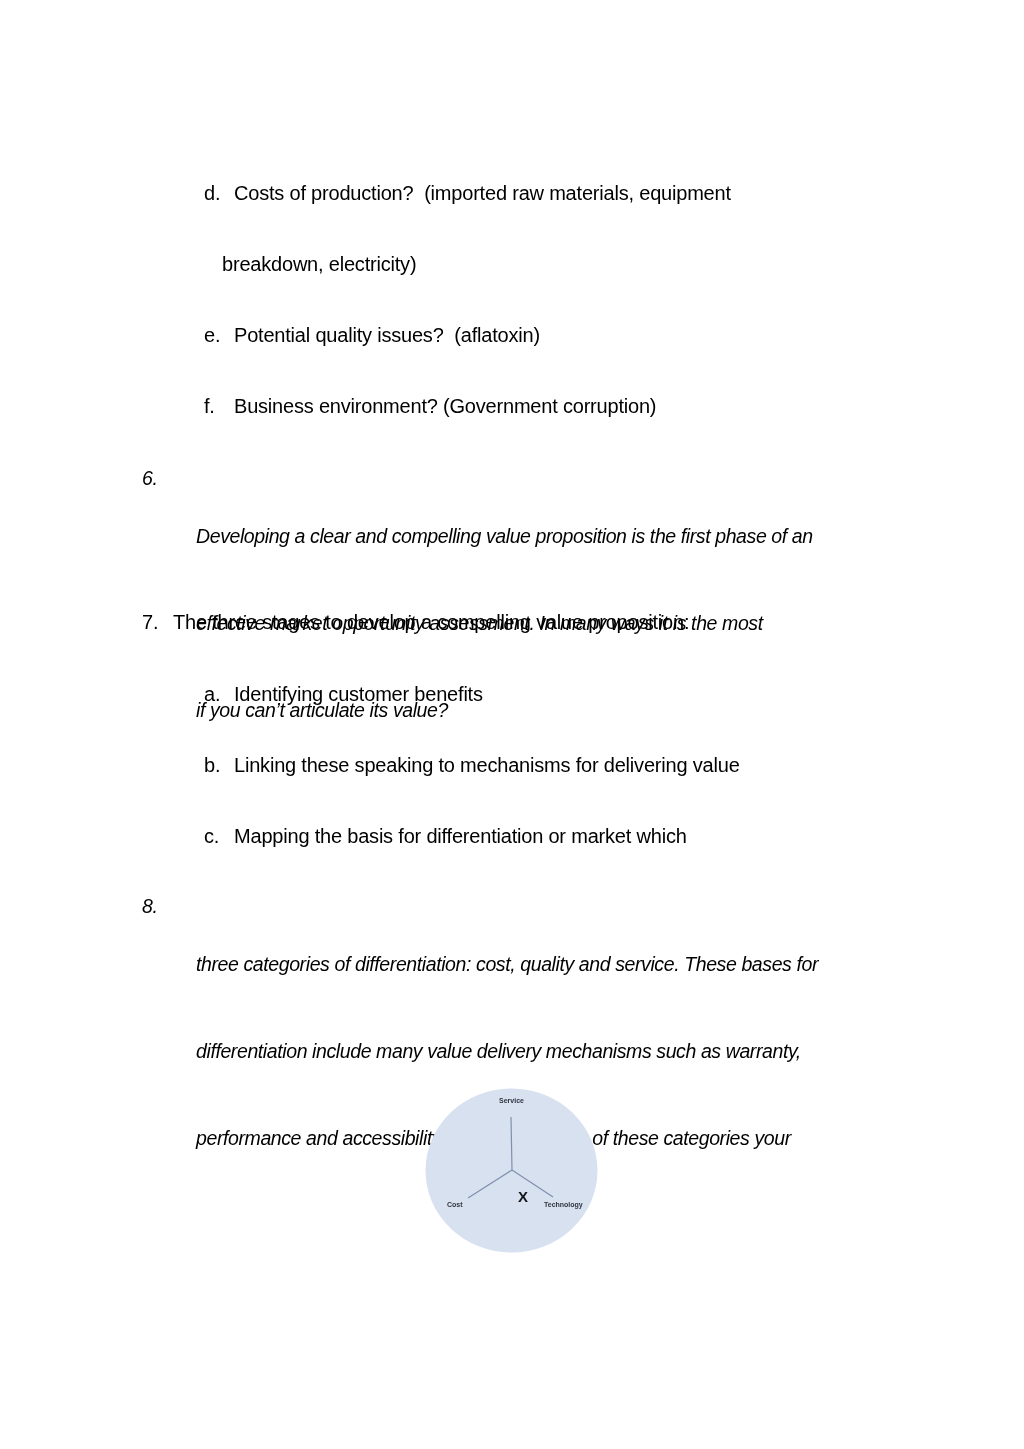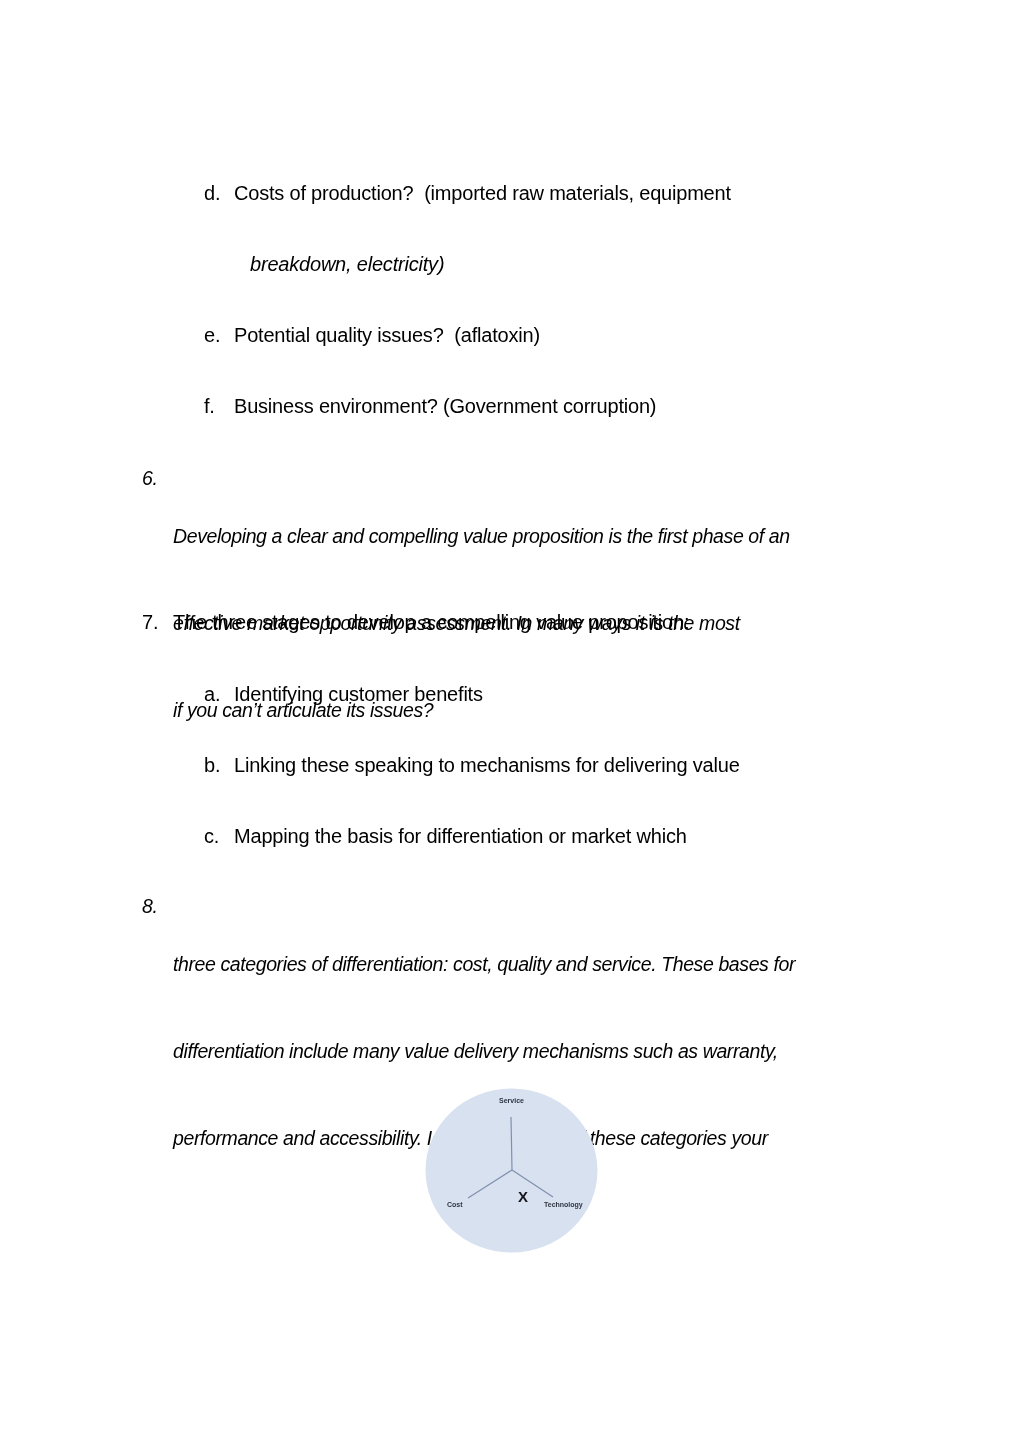"breakdown, electricity)" .cont { font-style: italic -> none; left: 250px -> 222px }
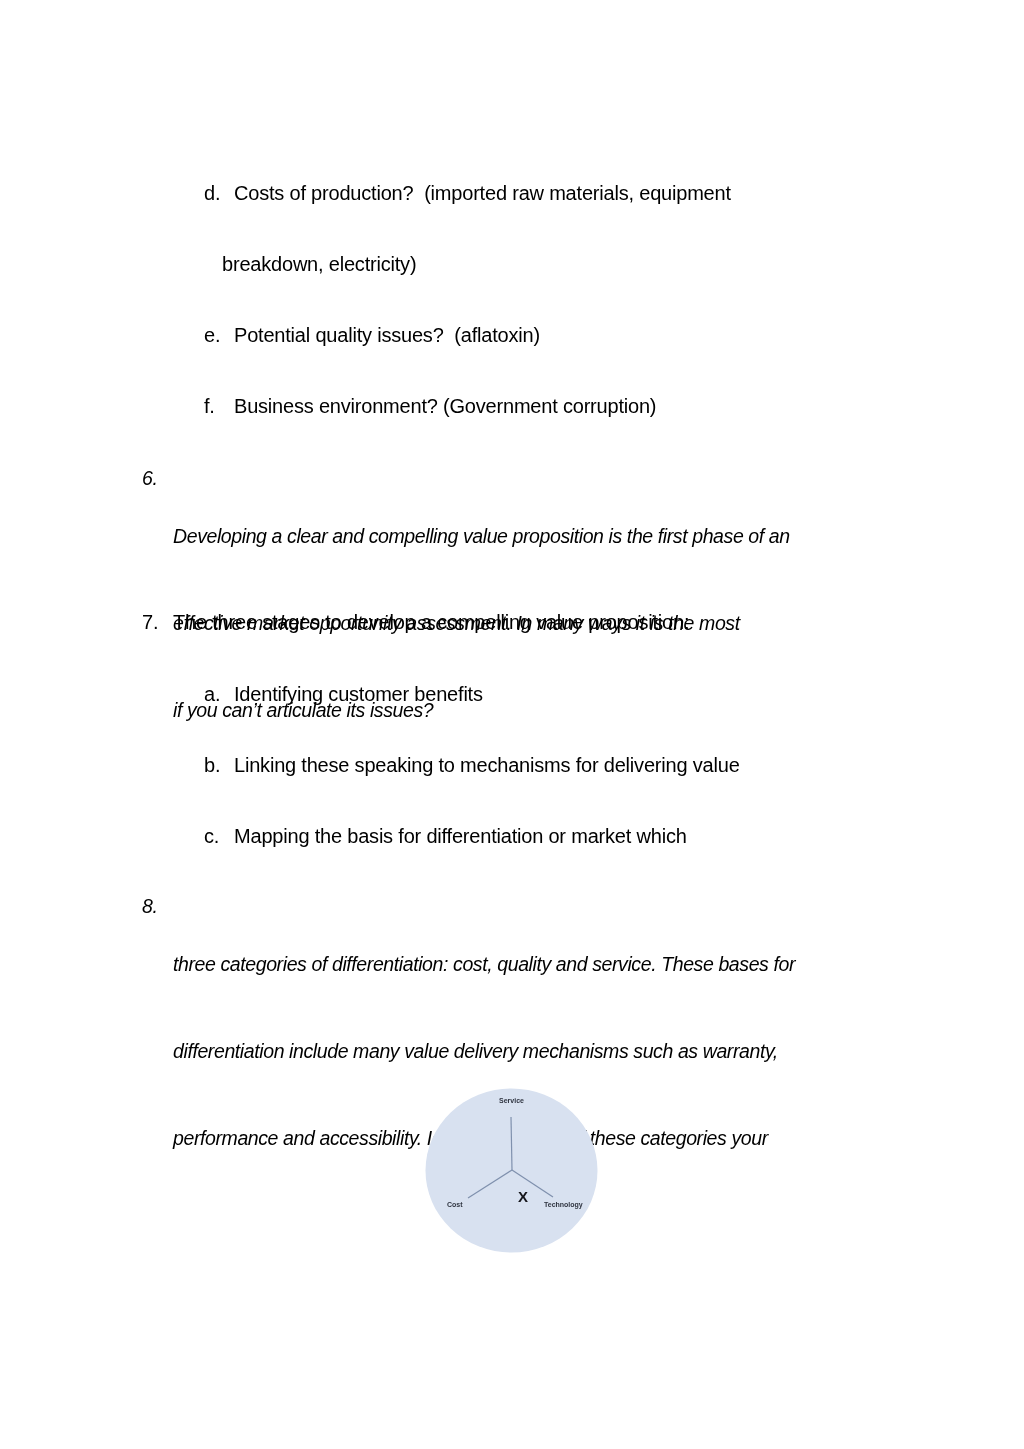"Developing a clear and compelling" .para .ln { margin-left: none -> 23px }
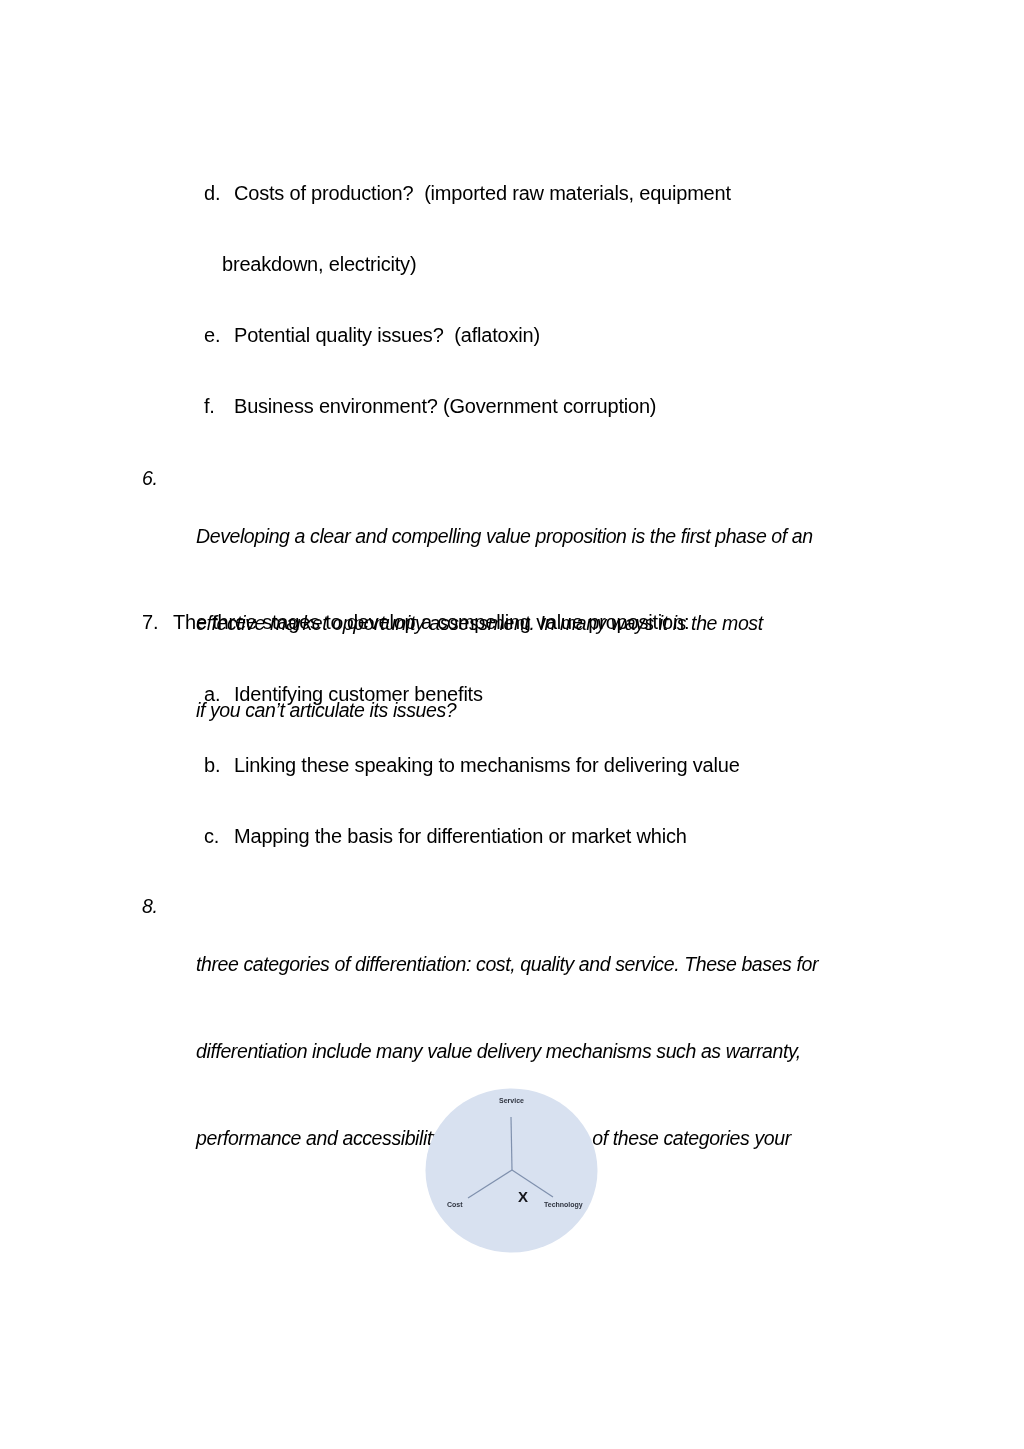"if you can’t articulate its" span.ln { text: issues -> value }
